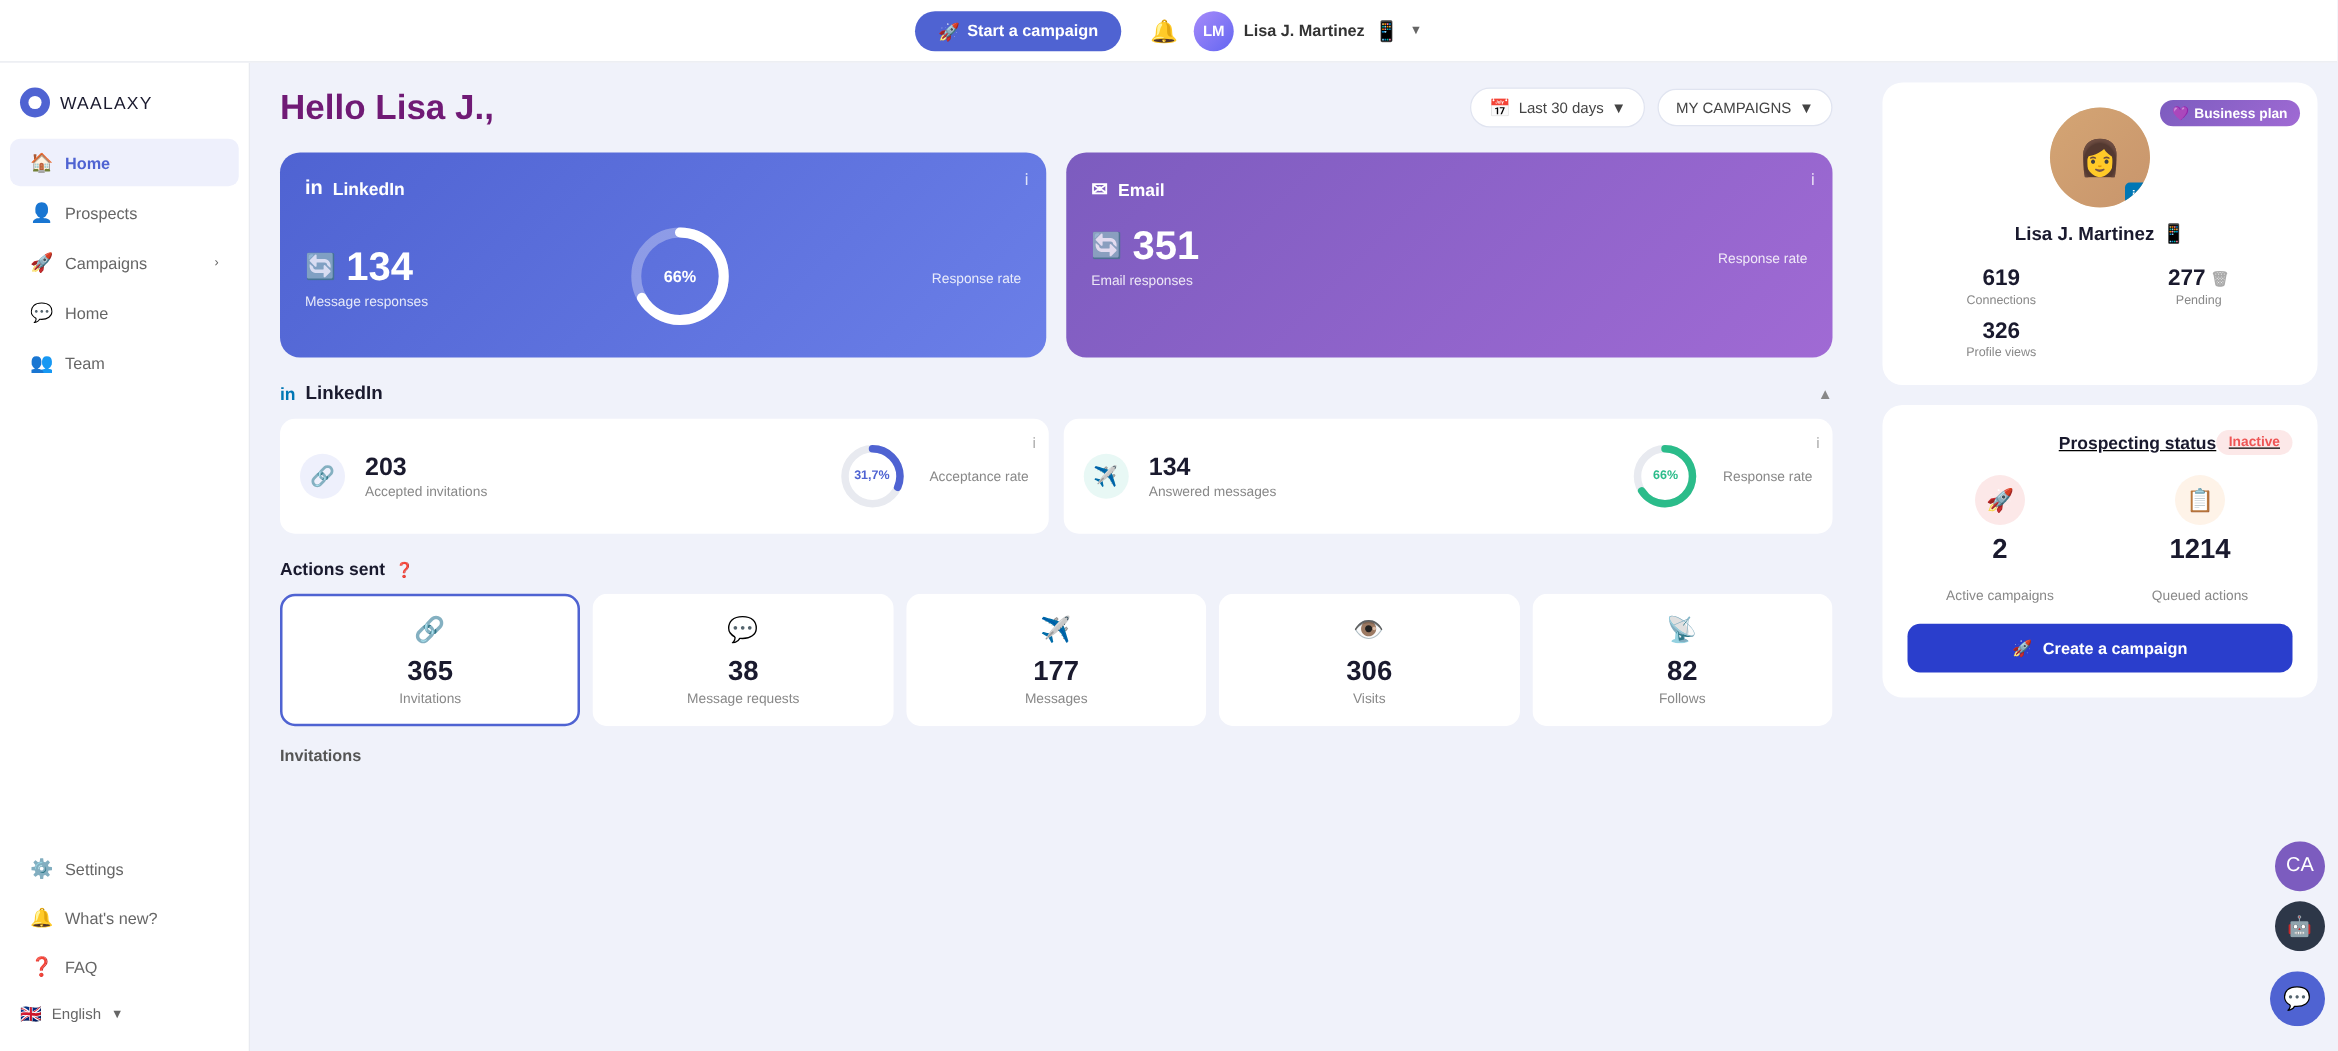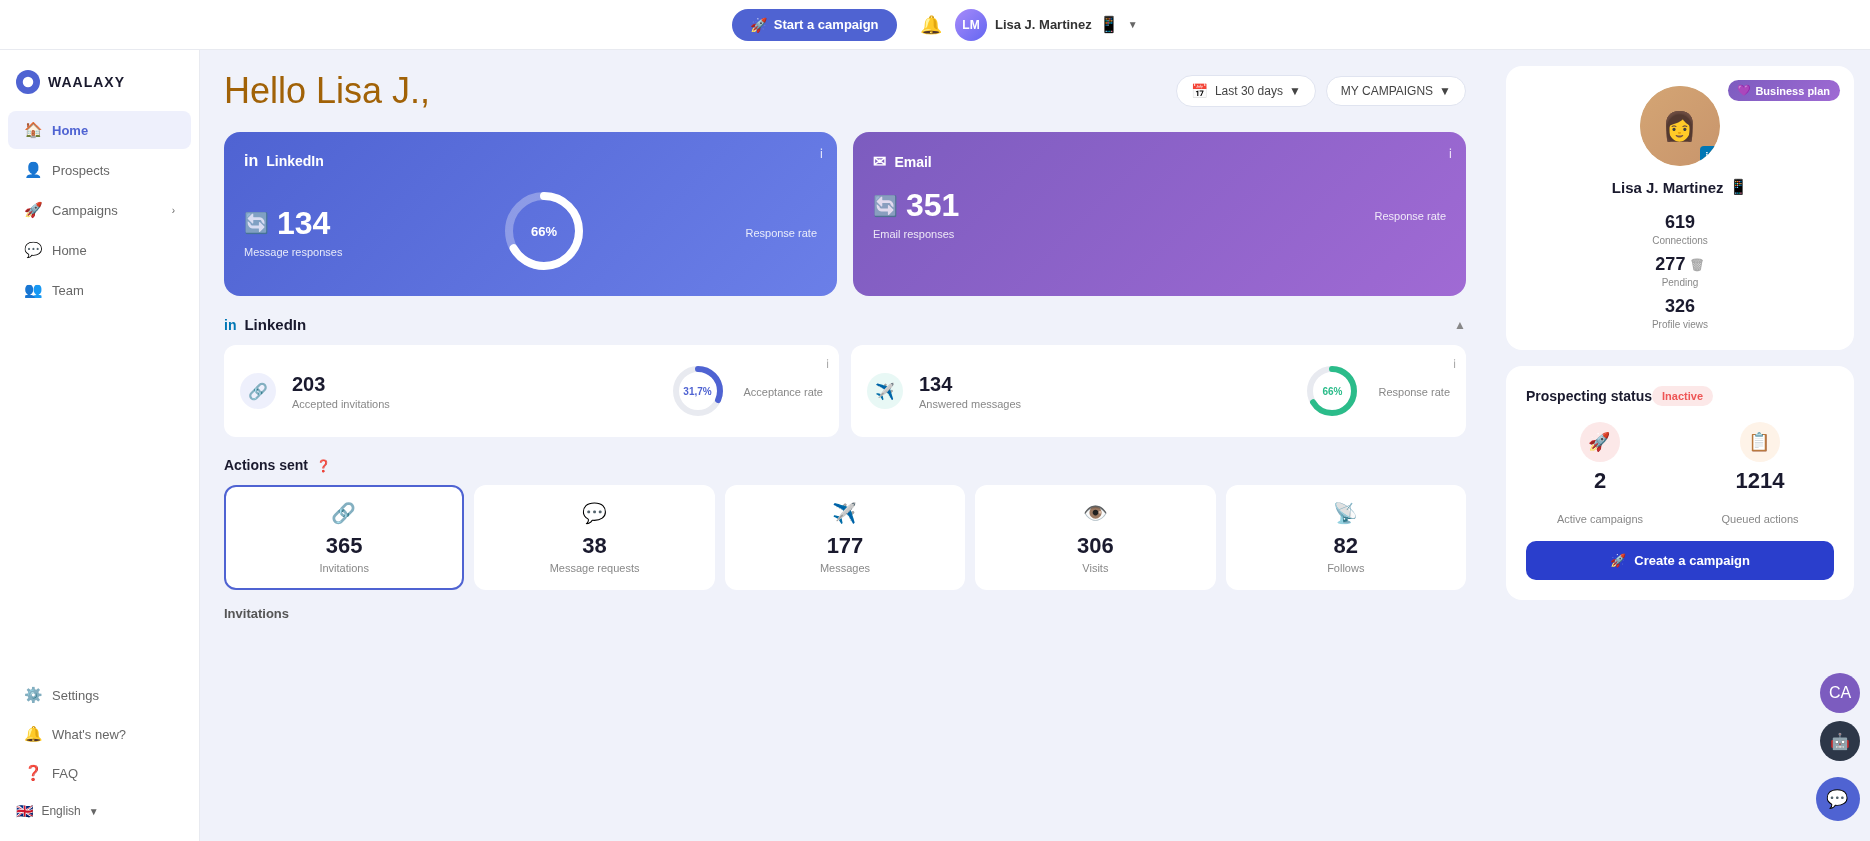"WAALAXY" .logo-text { font-weight: 700 -> 400 }
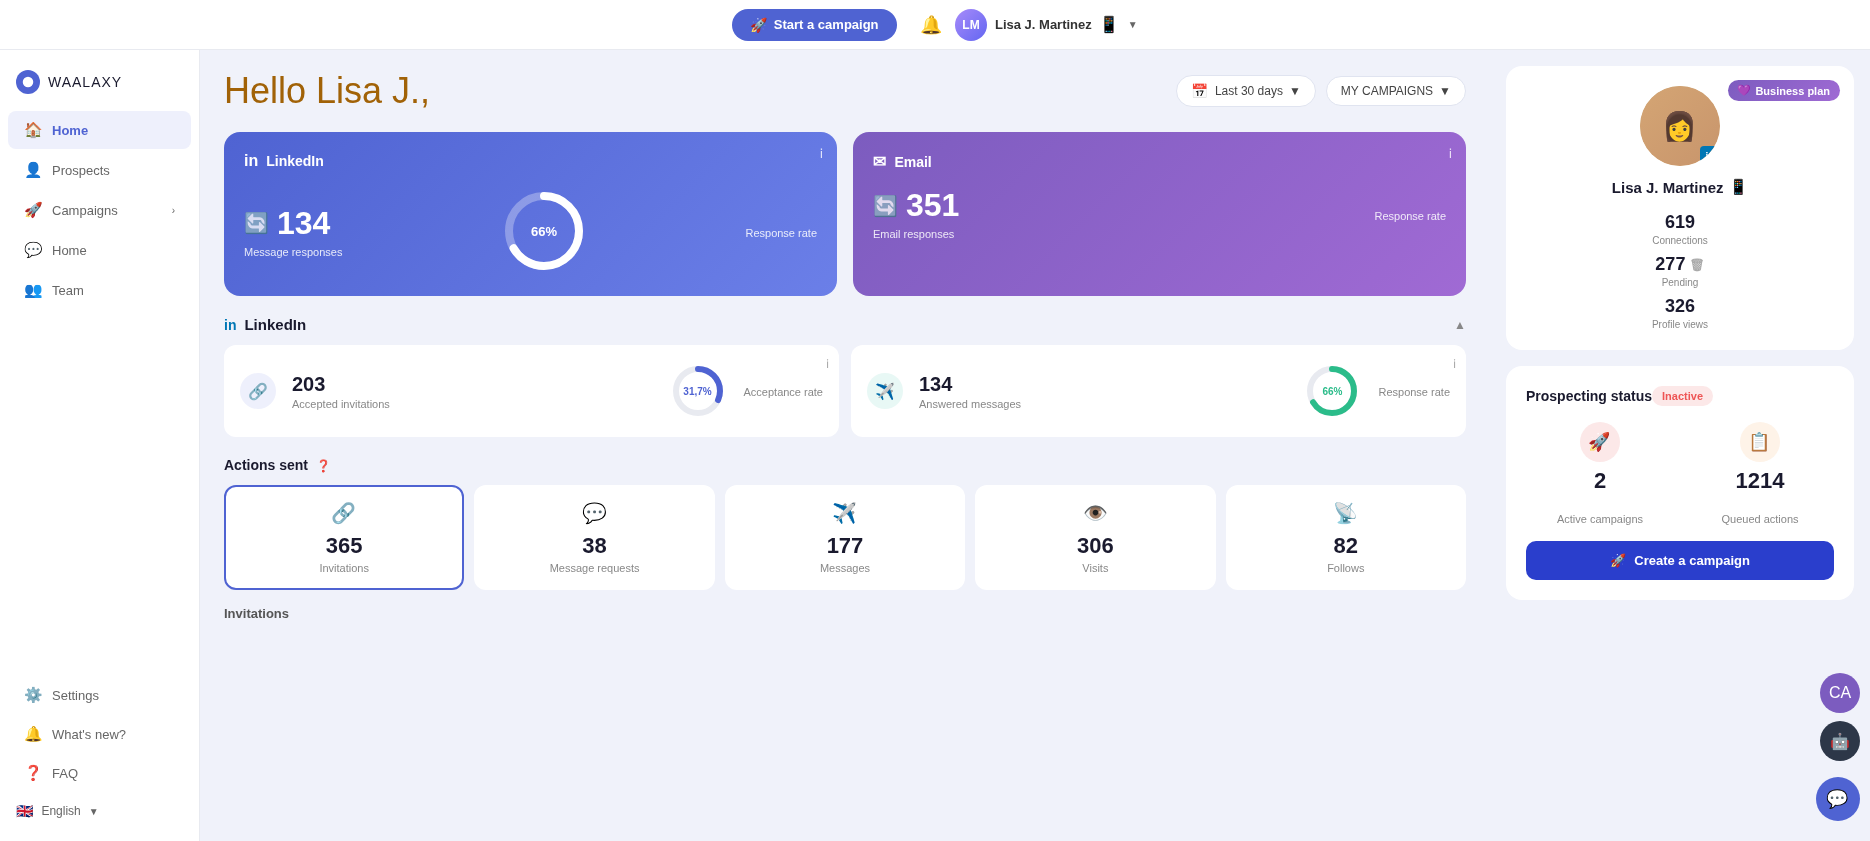"Hello Lisa J.," .page-title { color: #a16207 -> #701a75; font-size: 36px -> 28px; font-weight: 400 -> 700 }
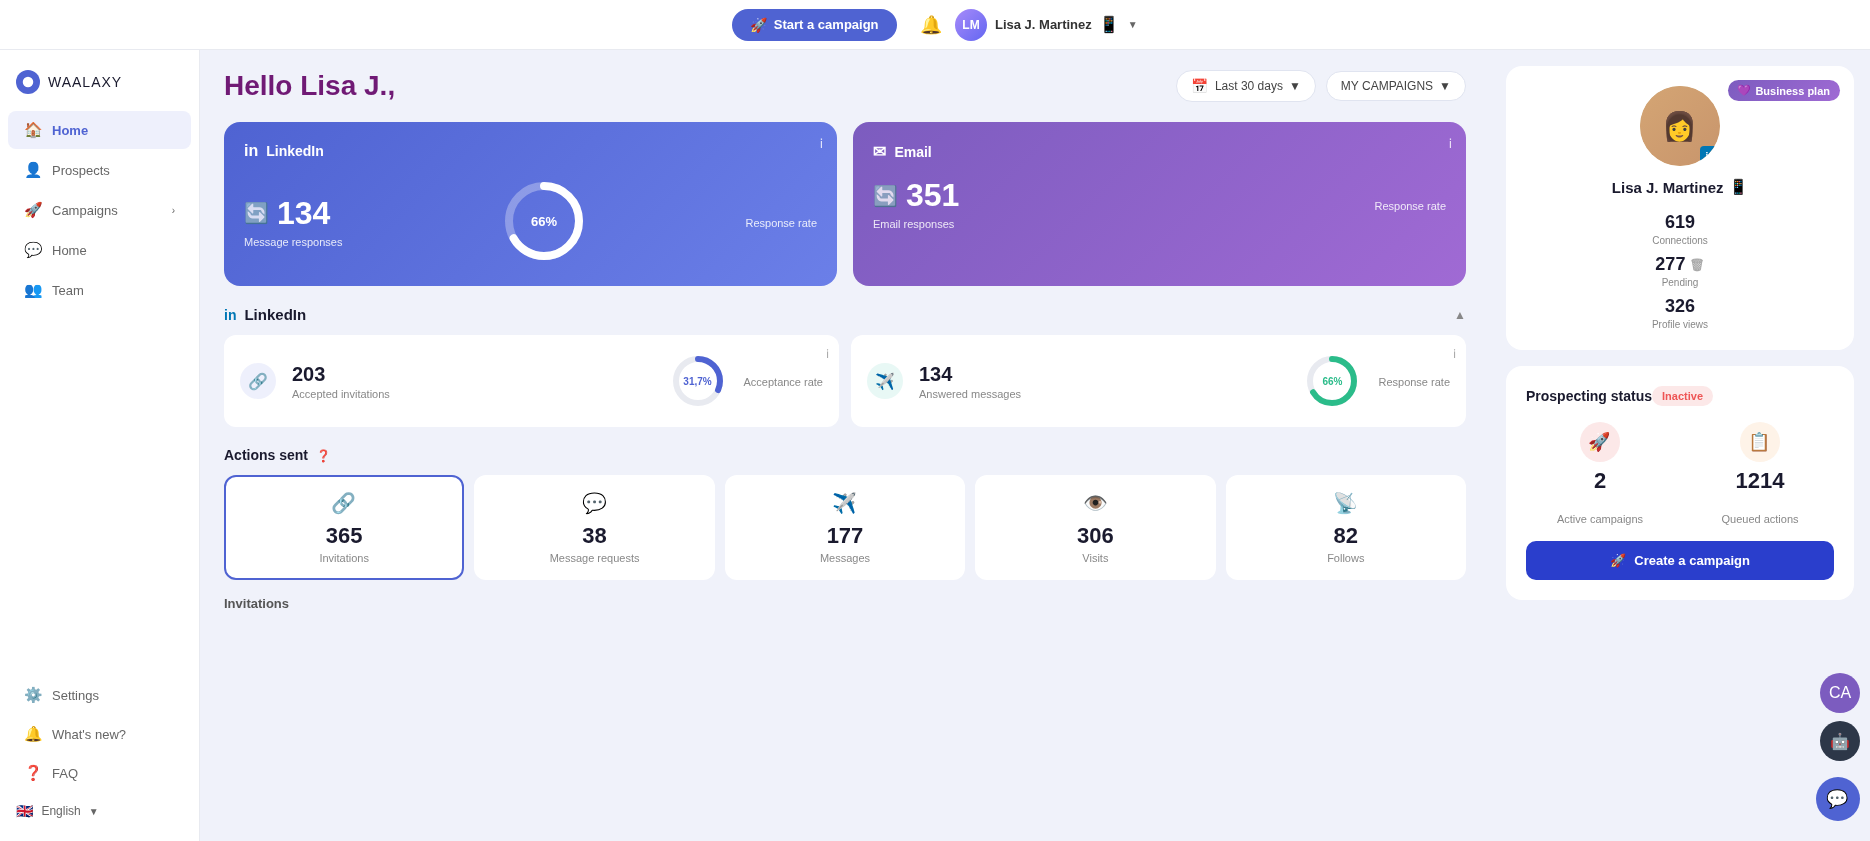"619" .profile-stats { grid-template-columns: 1fr -> 1fr 1fr }
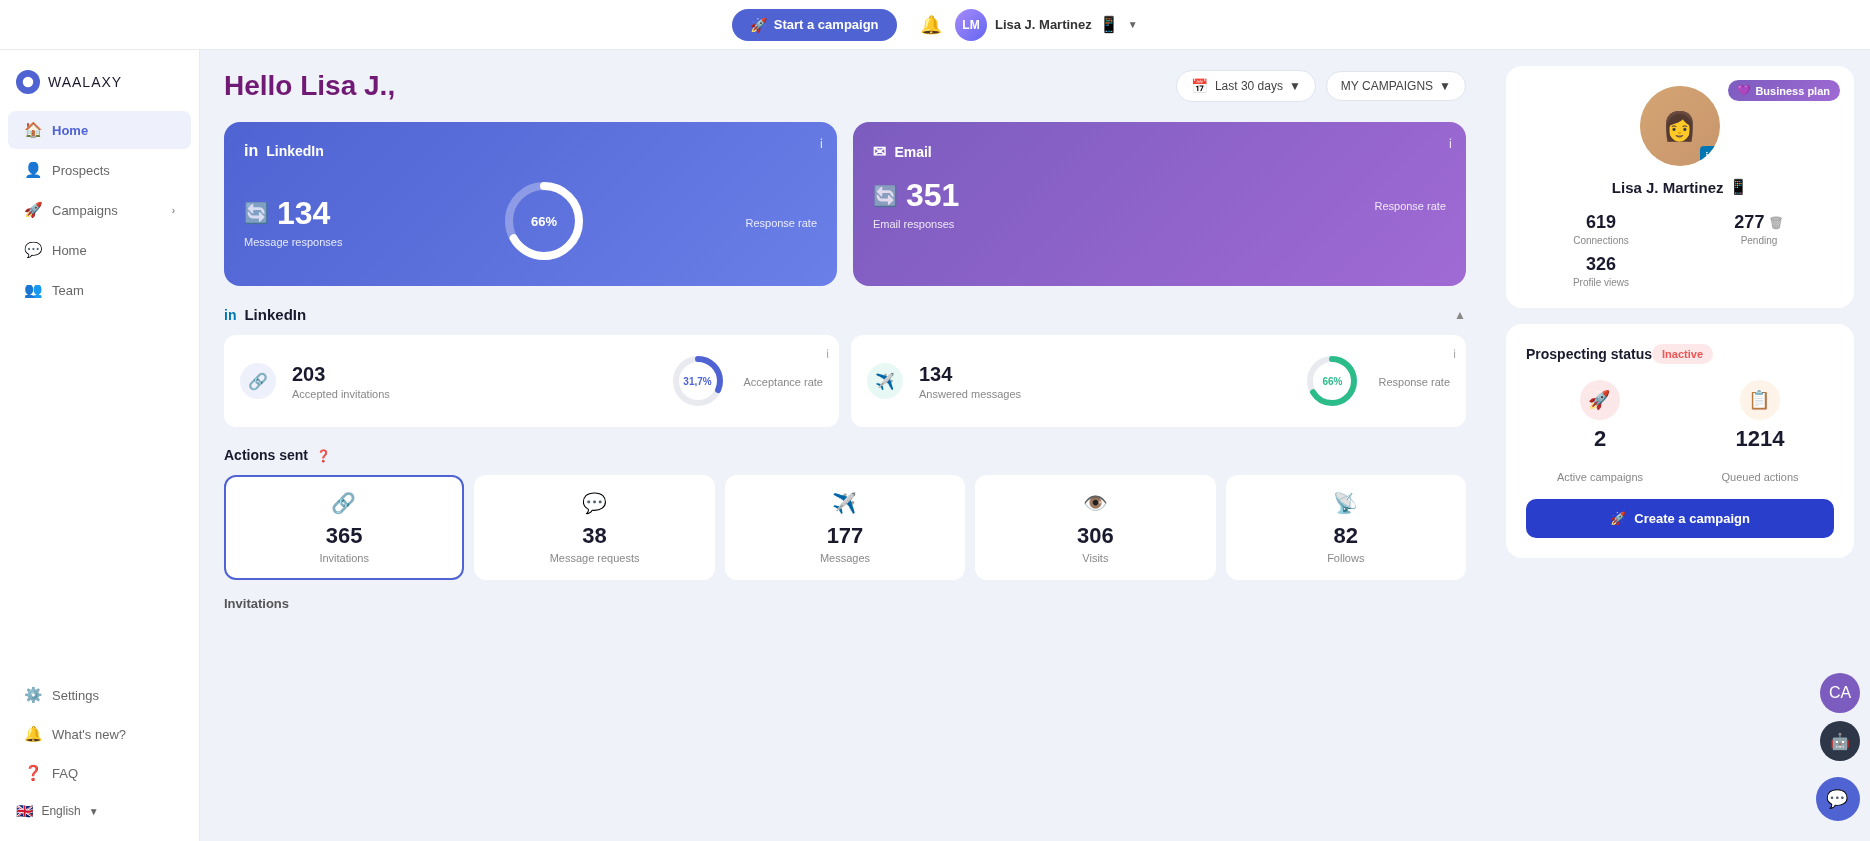"Prospecting status" .prospecting-header { justify-content: flex-start -> flex-end; text-decoration: none -> underline }
